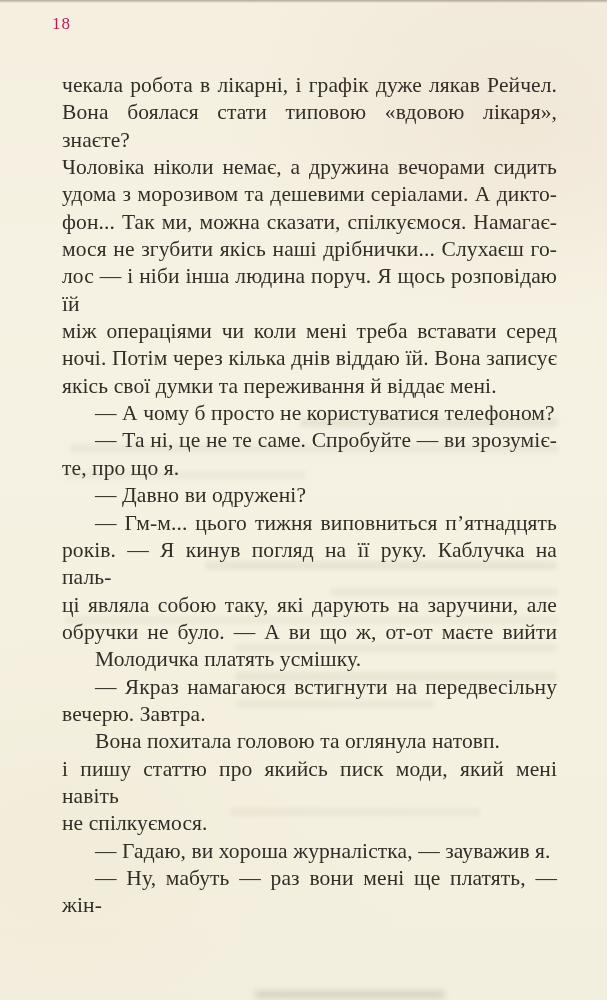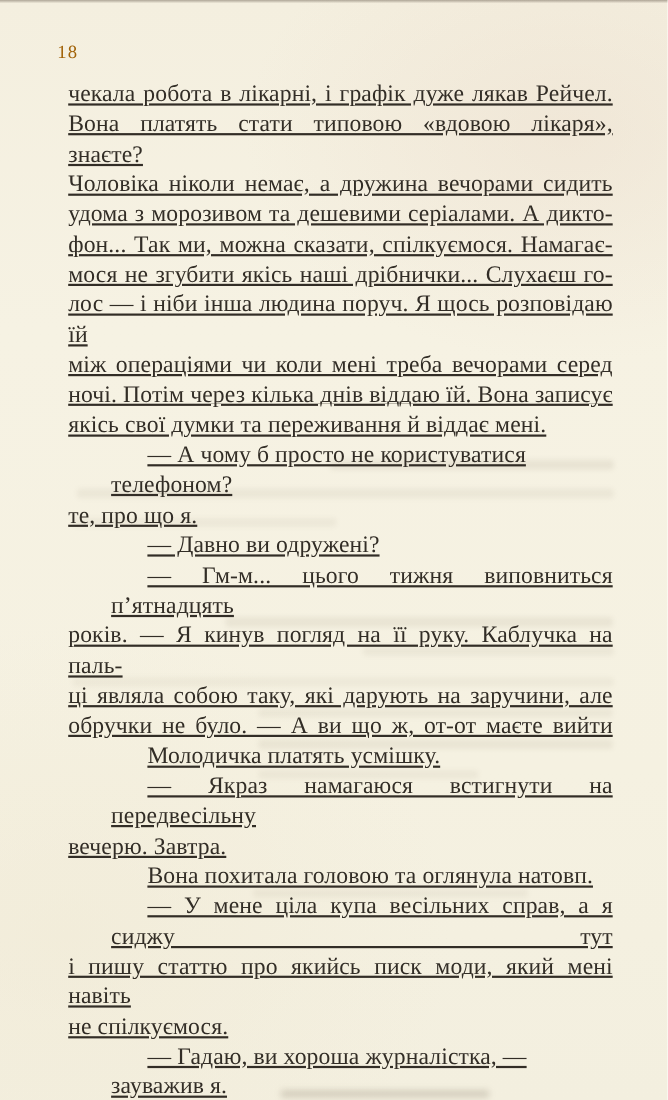"18" .page-number { color: #a16207 -> #be185d; margin-top: 24px -> none }
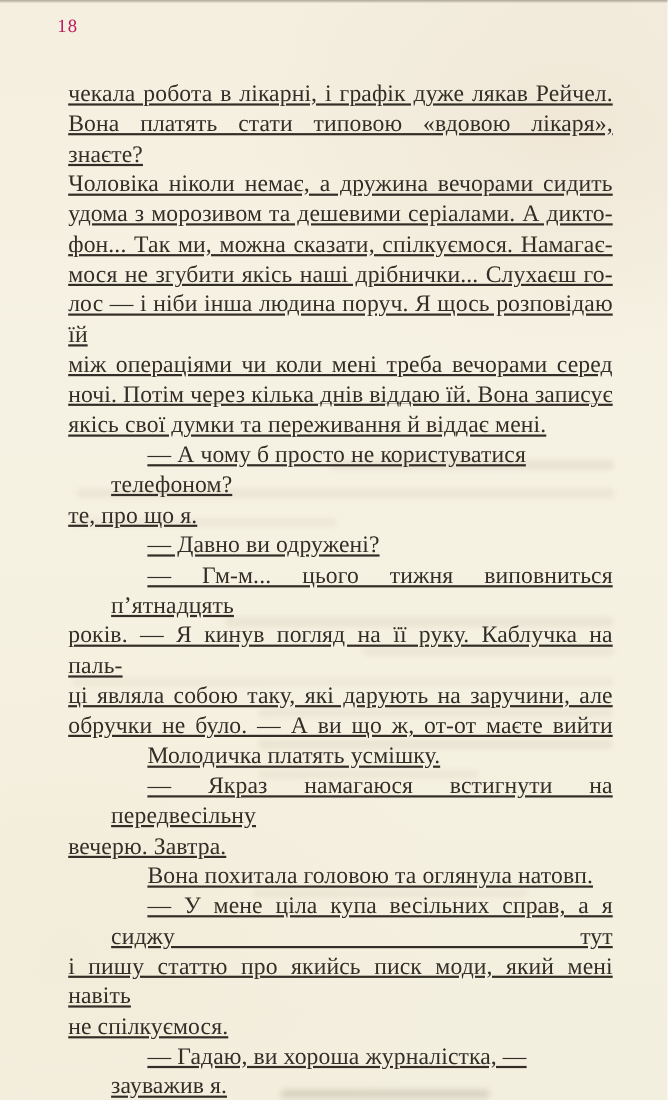"чекала робота в лікарні, і" .line { text-decoration: underline -> none }
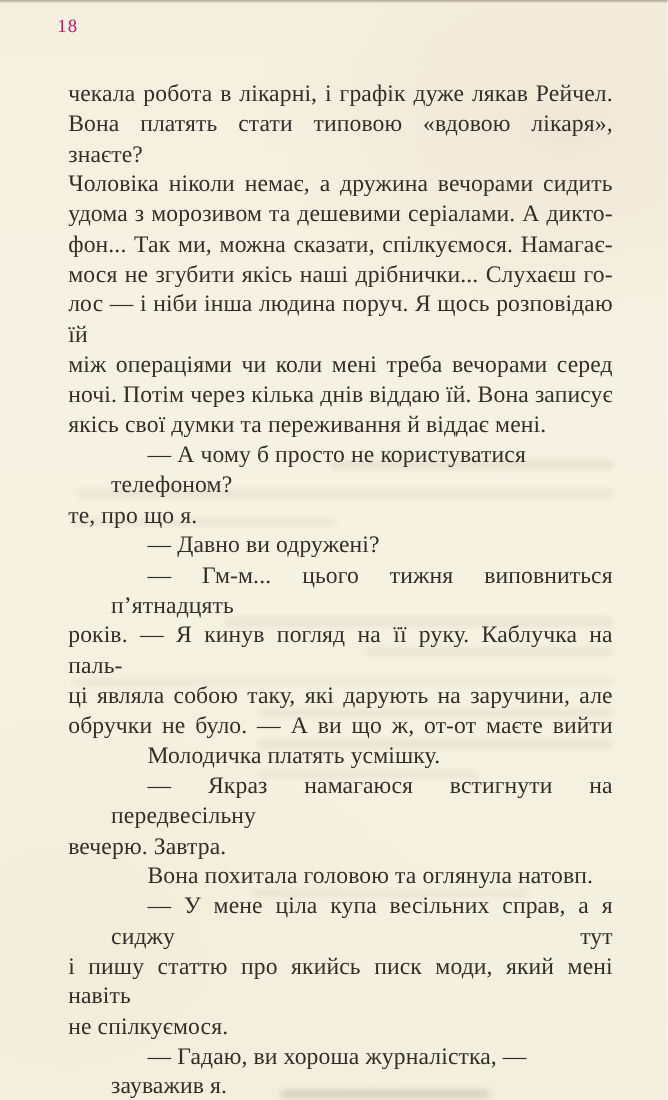"Вона платять стати типовою «вдовою" div.line { text: платять -> боялася }
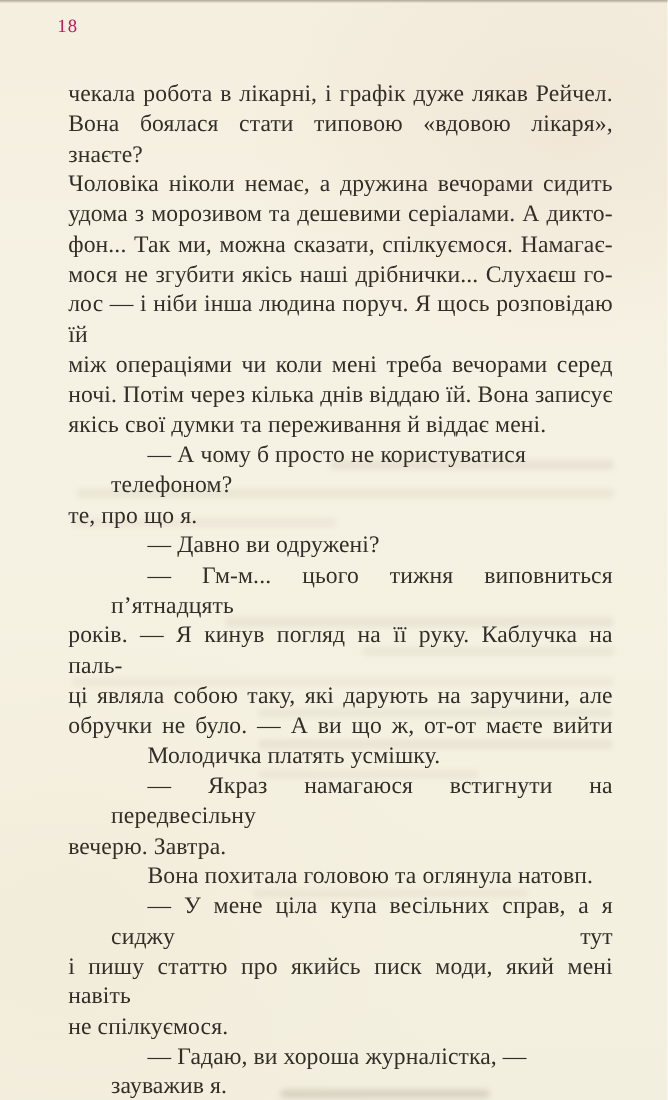"між операціями чи коли мені" div.line { text: вечорами -> вставати }
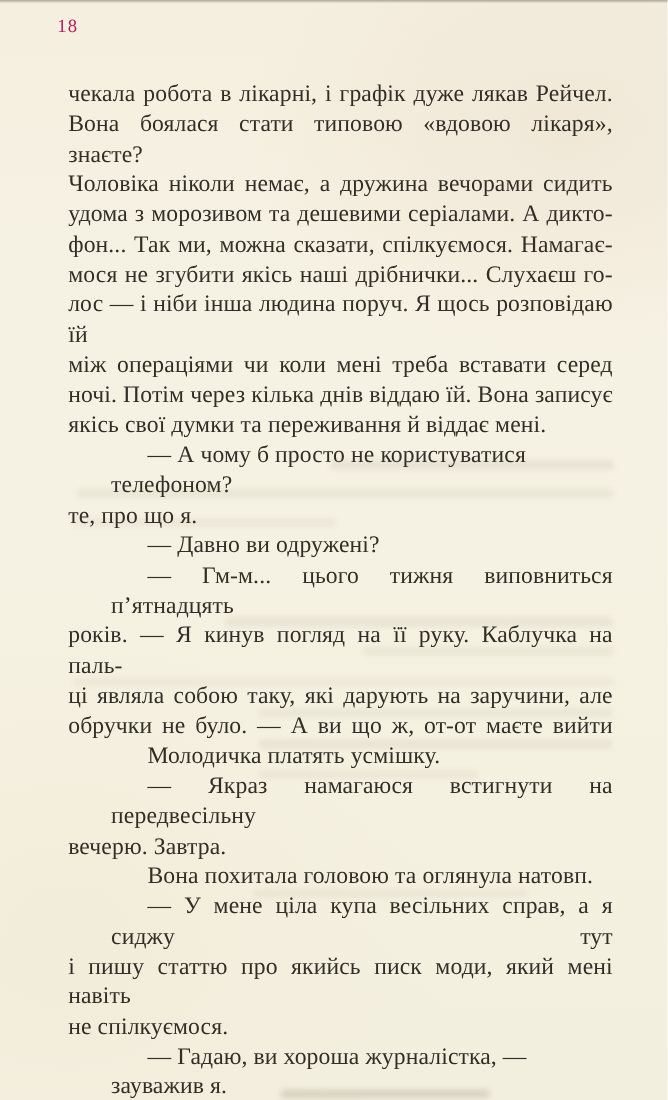"— А чому б просто" .line.indent { margin-left: 39px -> none }
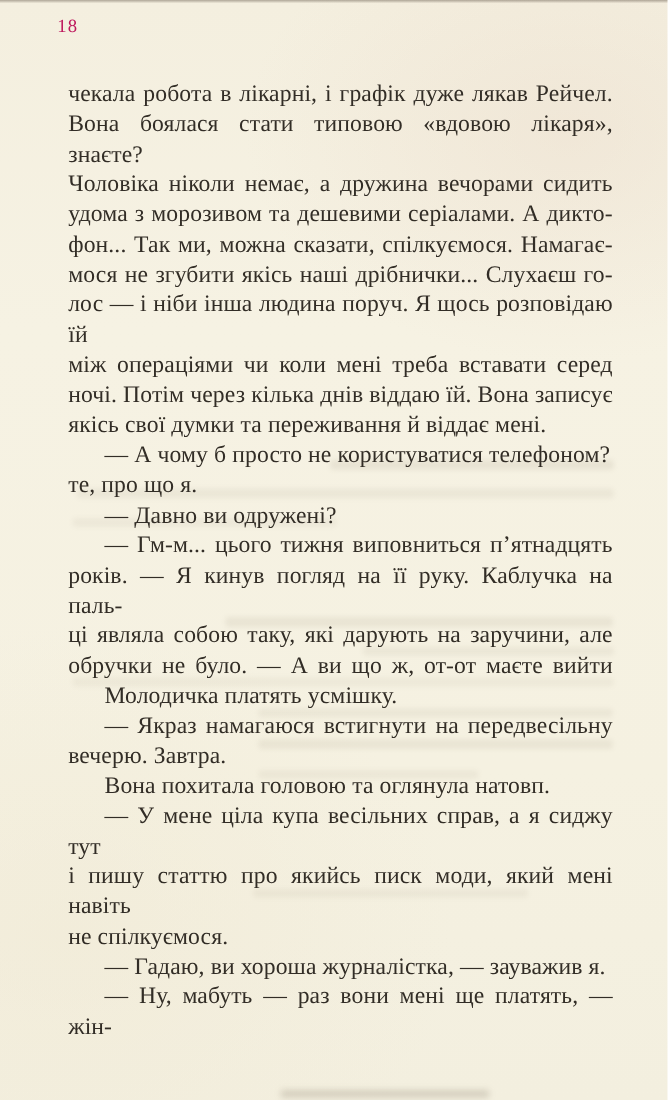"— Та ні, це не" div.line { html: none -> <div>— Та ні, це не те саме. Спробуйте — ви зрозуміє-</div> }
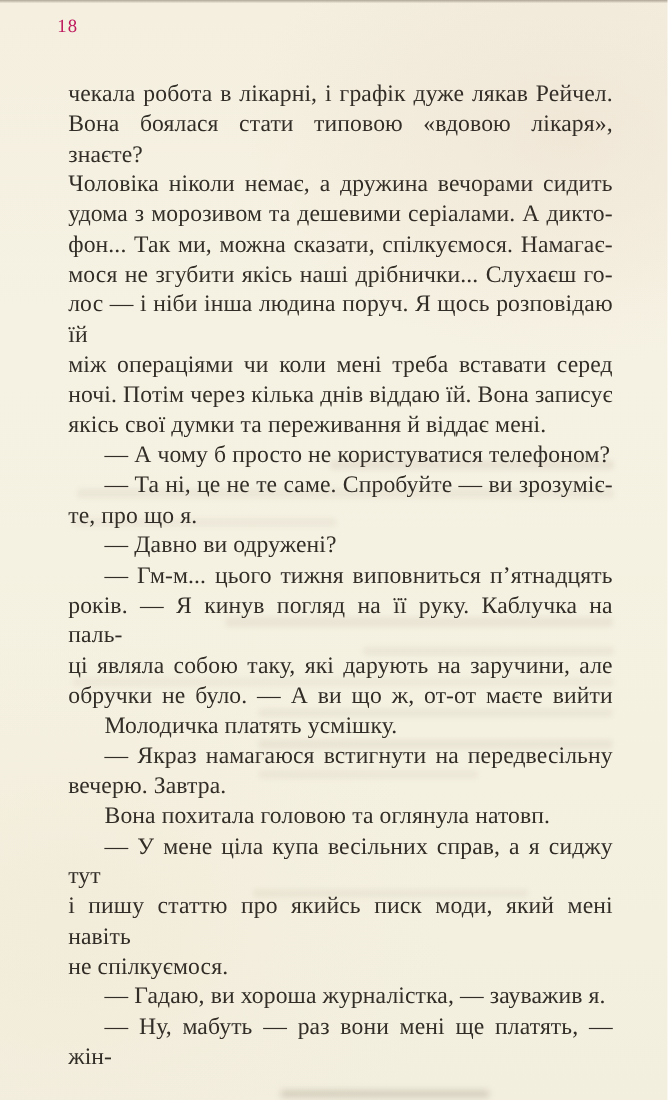"— У мене ціла купа" div.line { html: <div>— У мене ціла купа весільних справ, а я сиджу тут</div> -> none }
